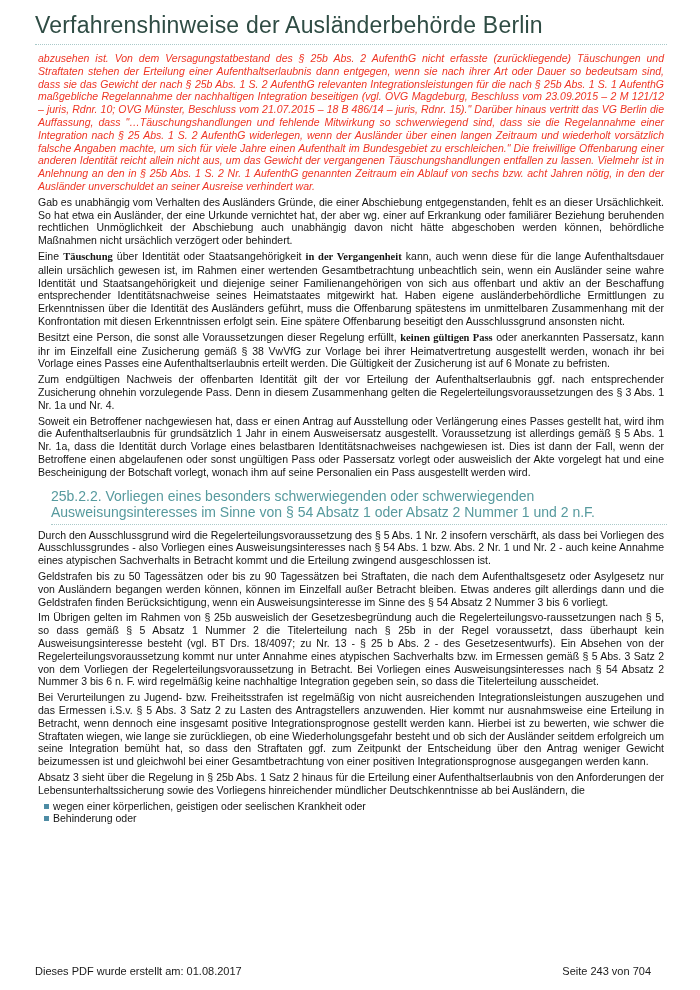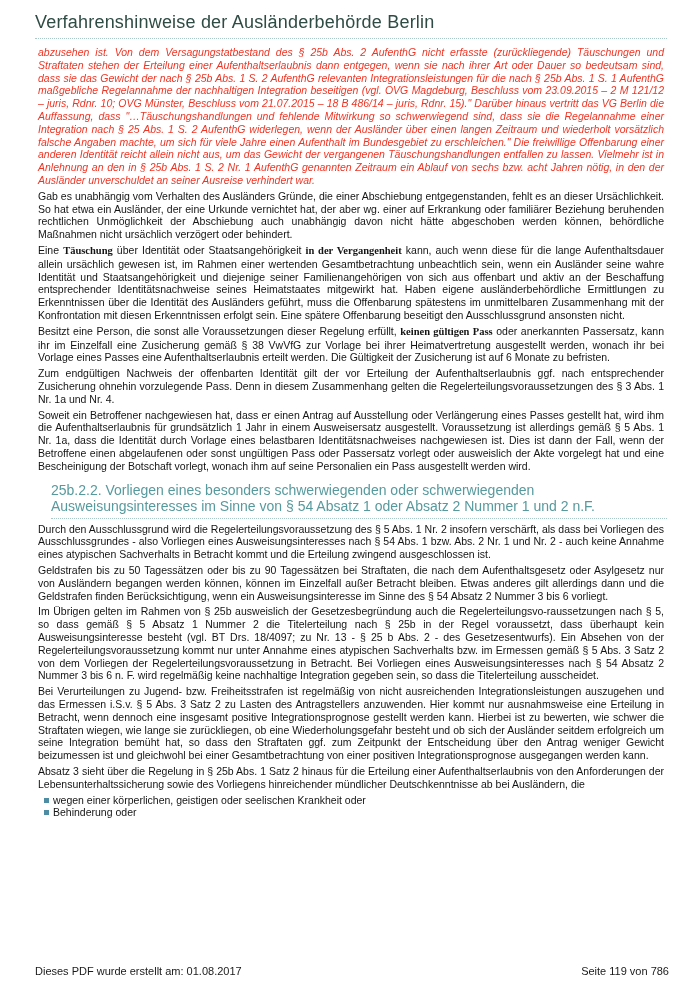"Verfahrenshinweise der Ausländerbehörde" .doc-title { font-size: 18px -> 23px }
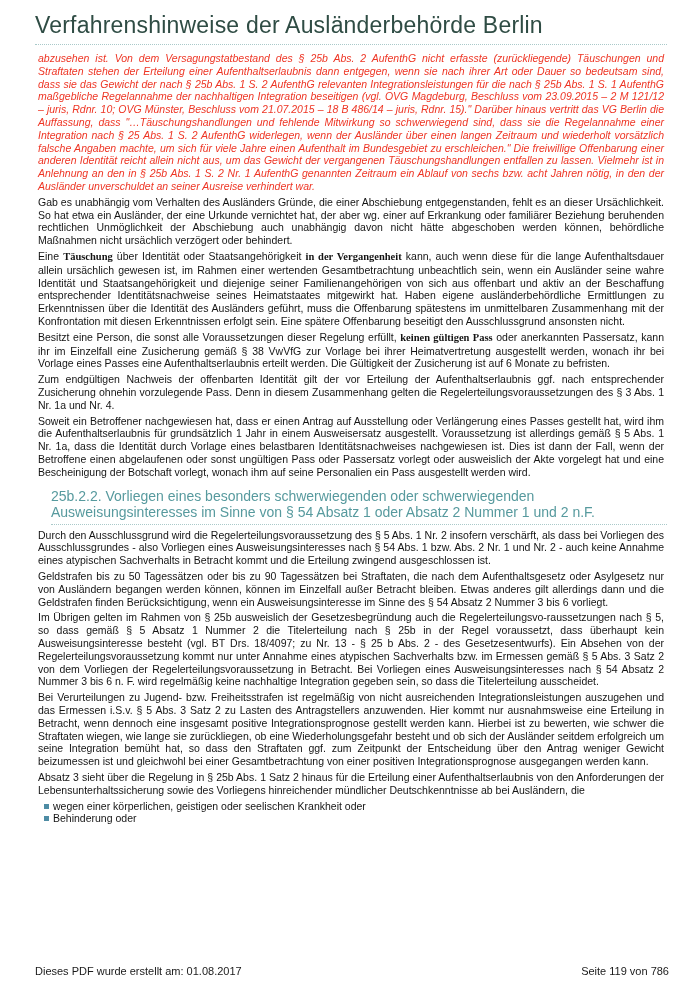"Dieses PDF wurde erstellt am:" .footer { right: 31px -> 49px }
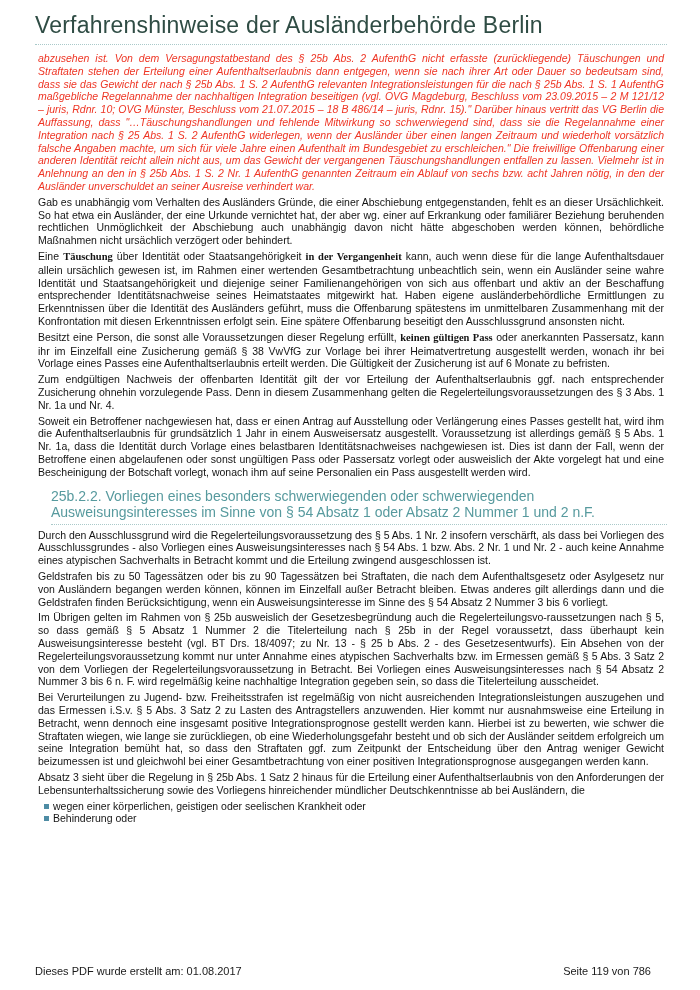"Seite 119 von 786" span { text: 119 von 786 -> 243 von 704 }
